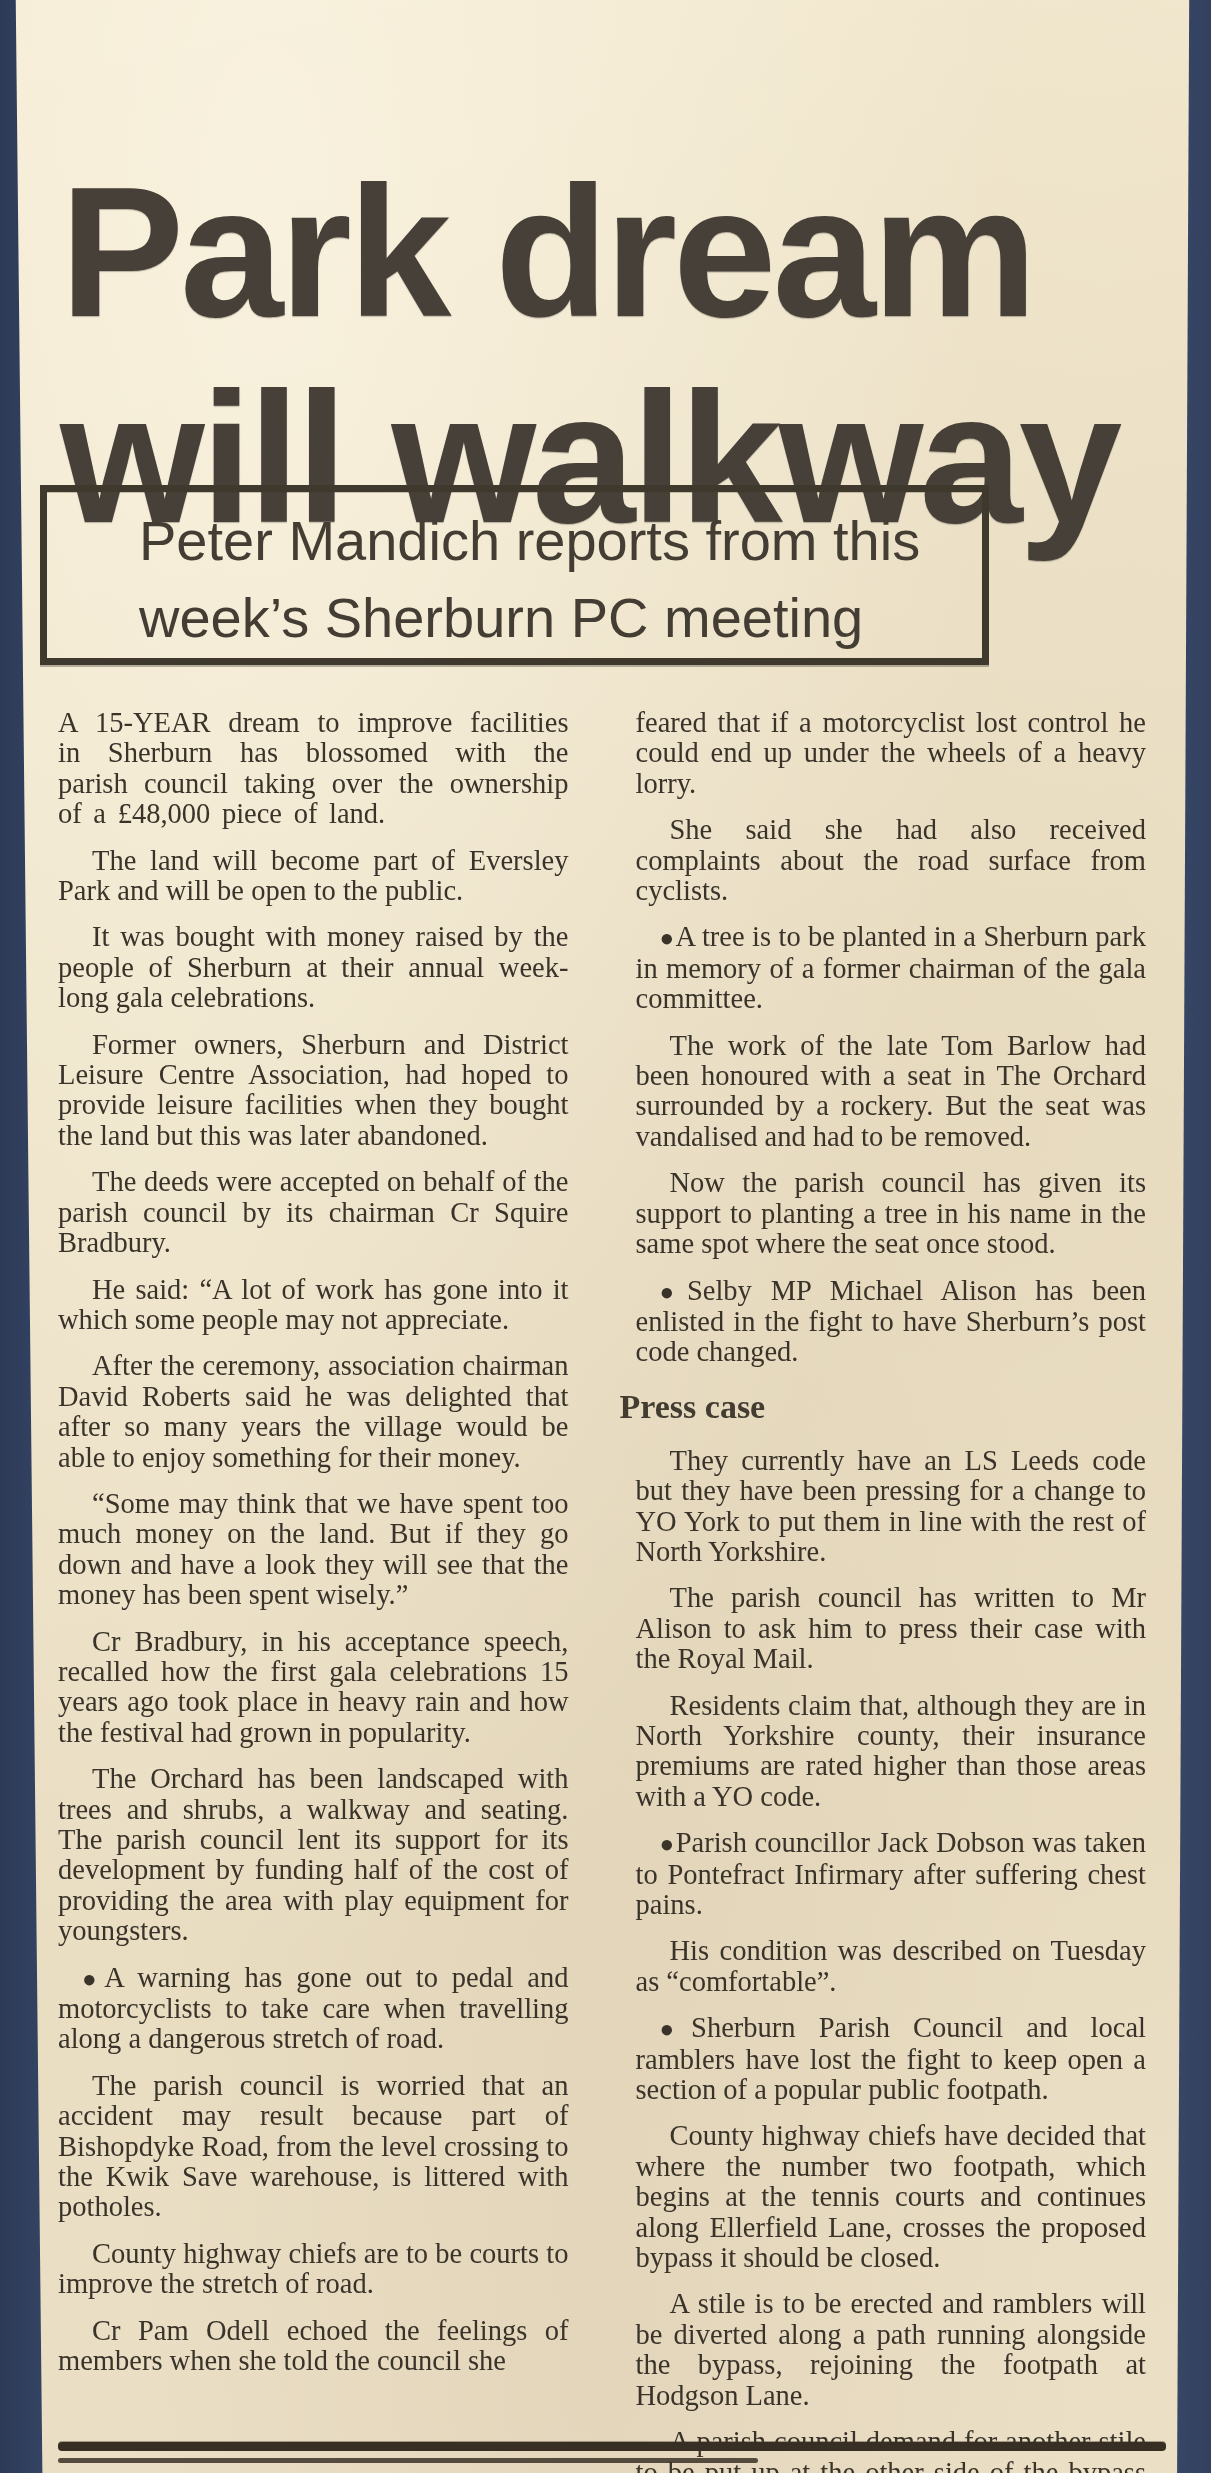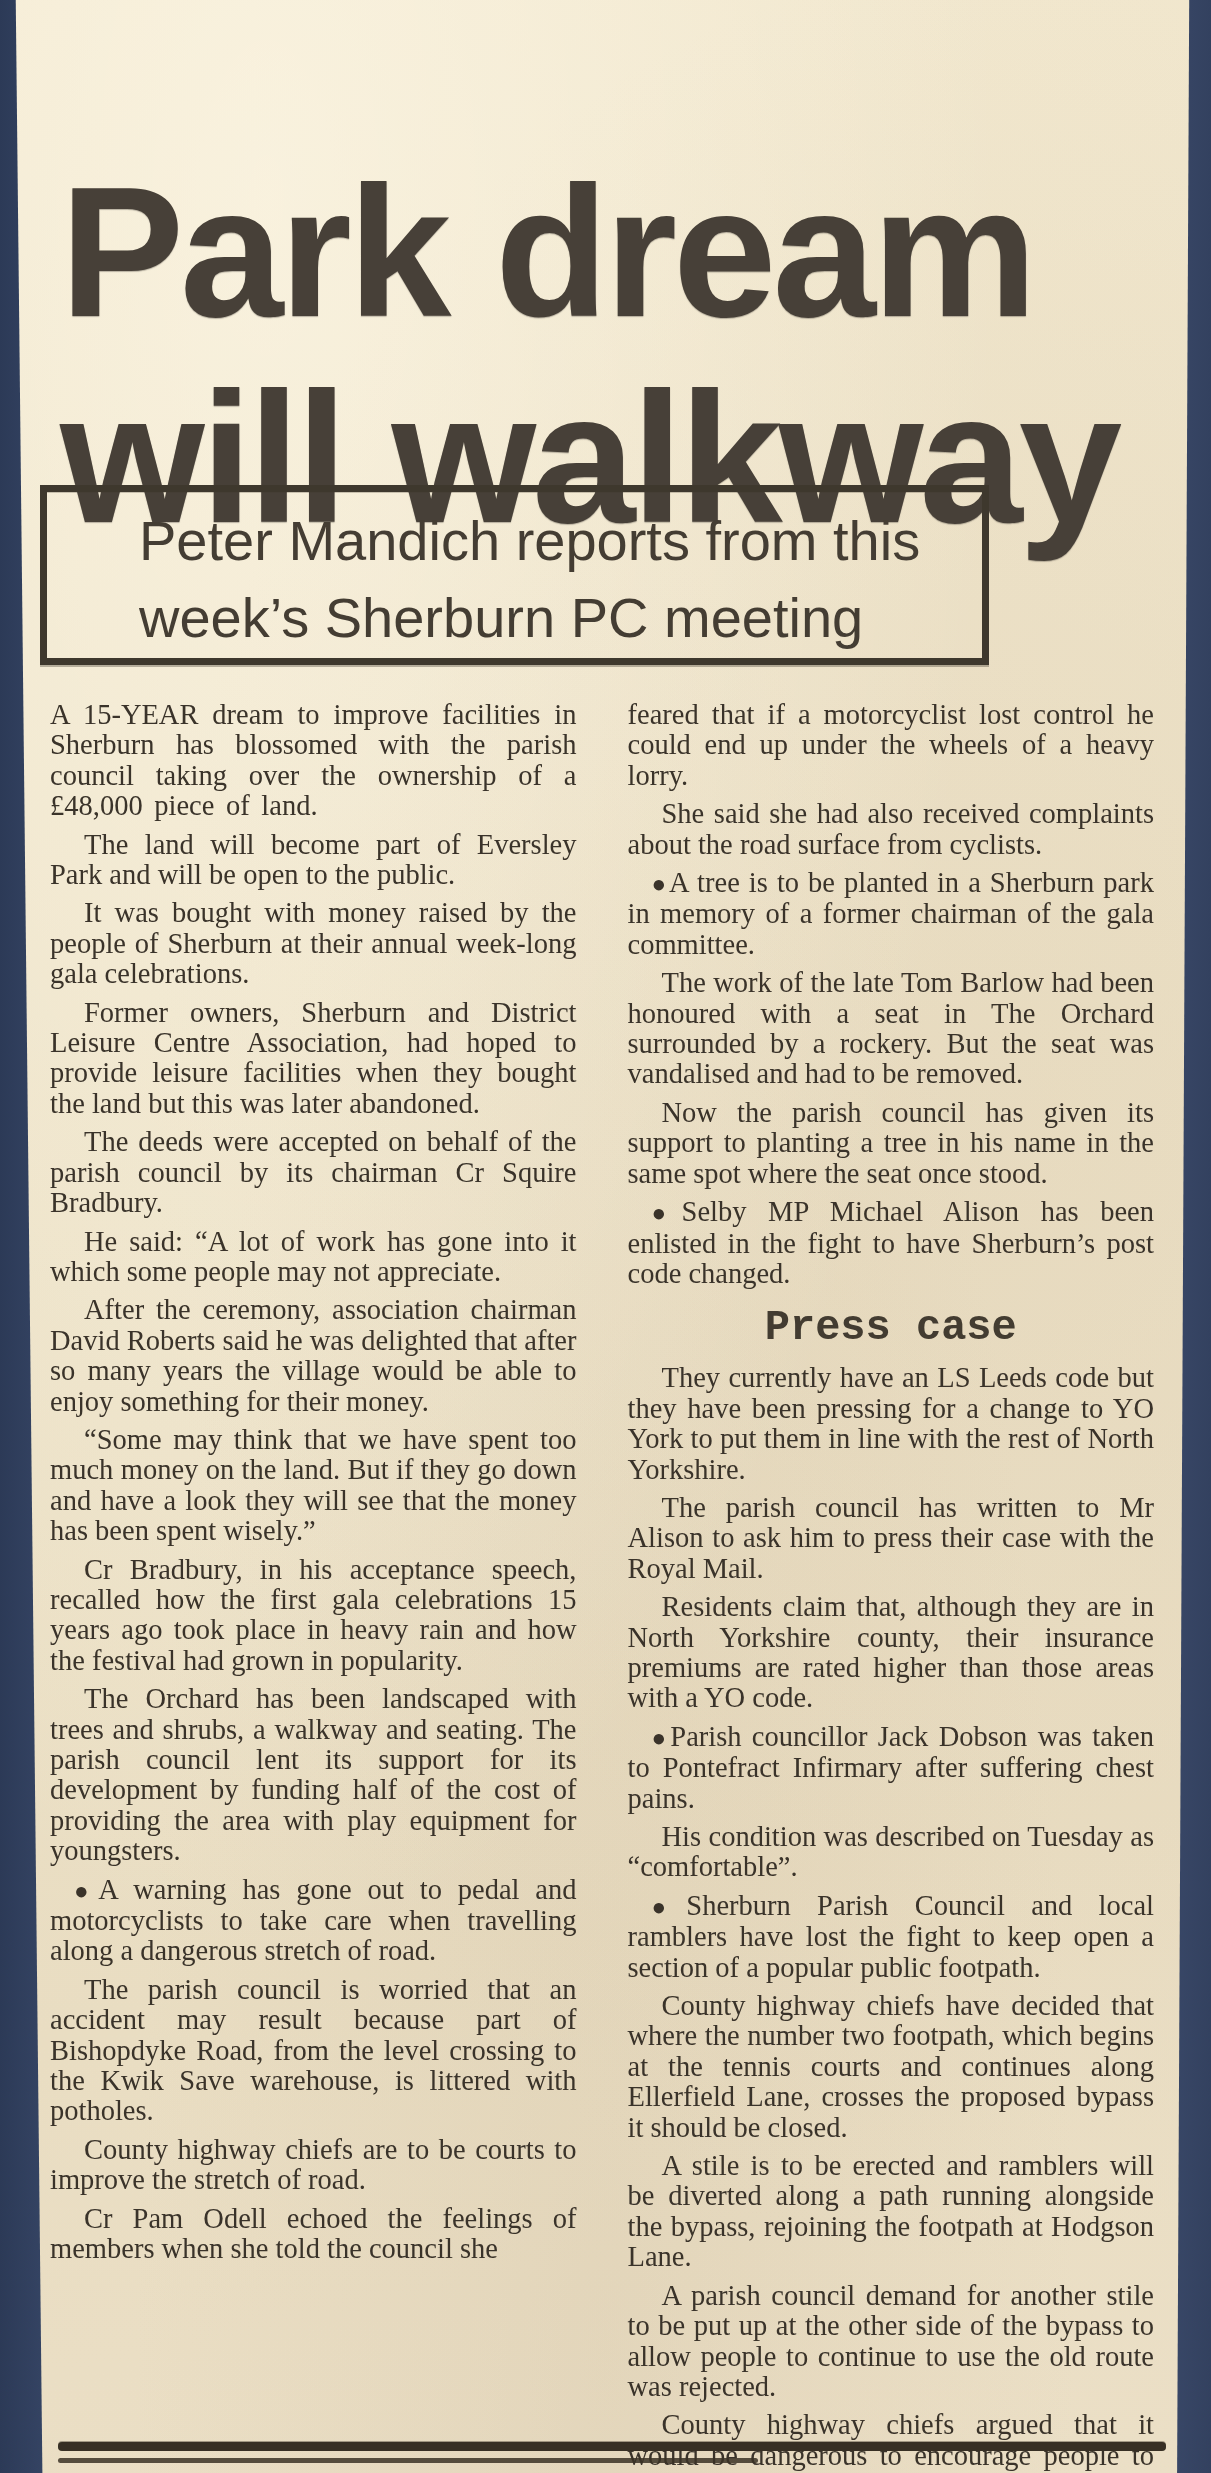"A 15-YEAR dream to improve" .col p { margin: 8px -> 16px }
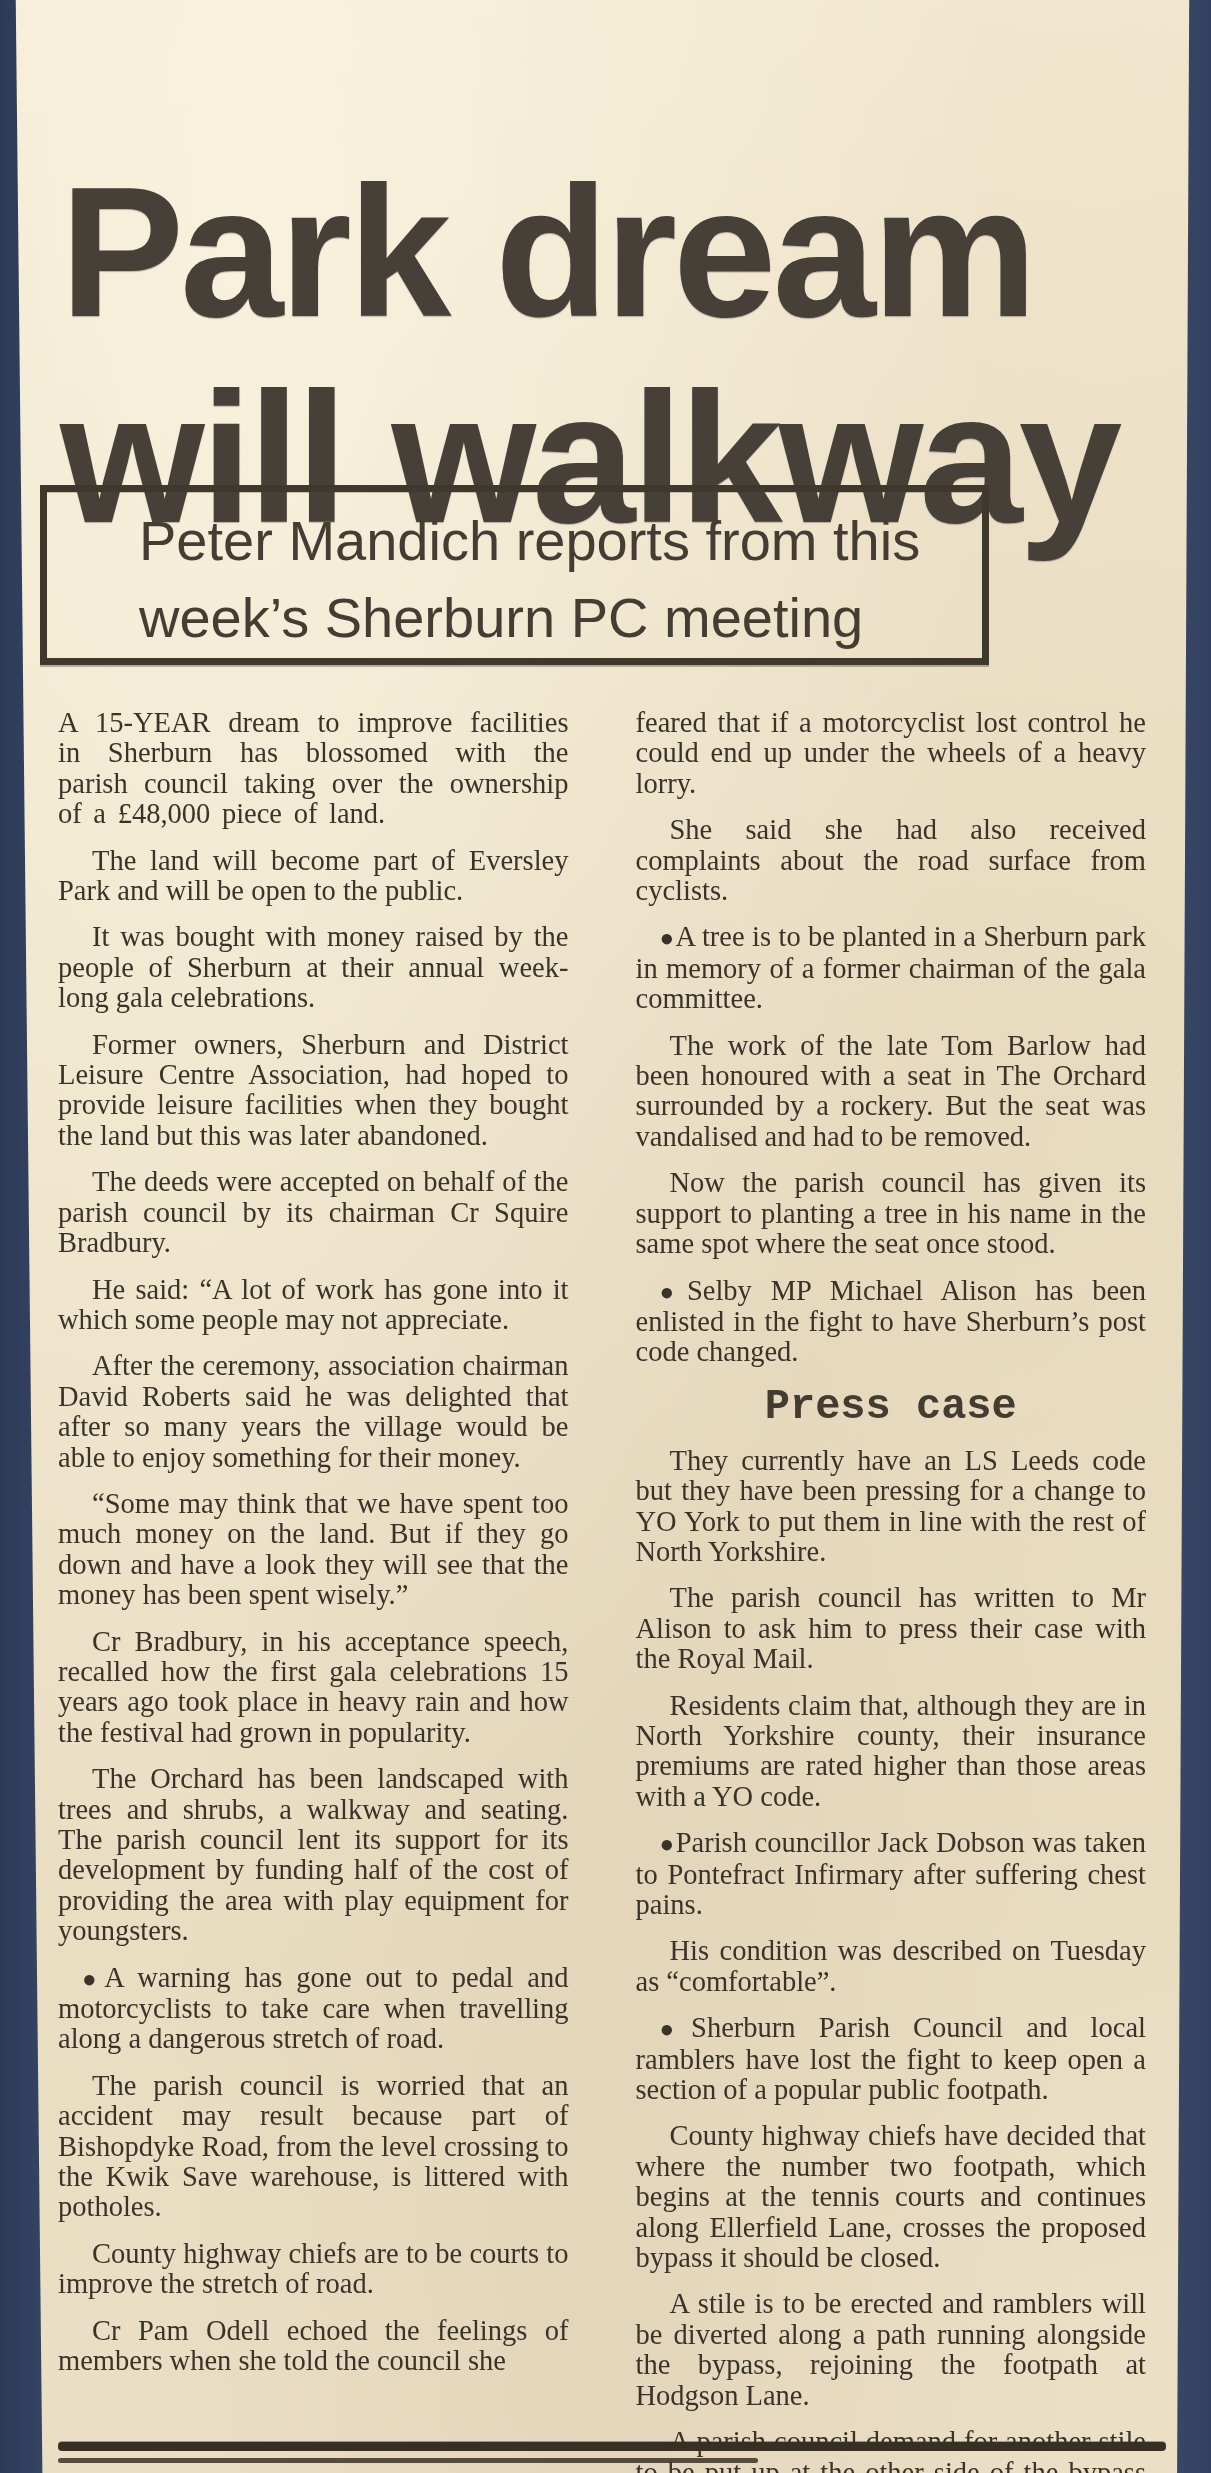"Press case" .subhead { font-family: Liberation Mono, monospace -> Liberation Serif, serif; font-size: 42px -> 34px; text-align: center -> left }
